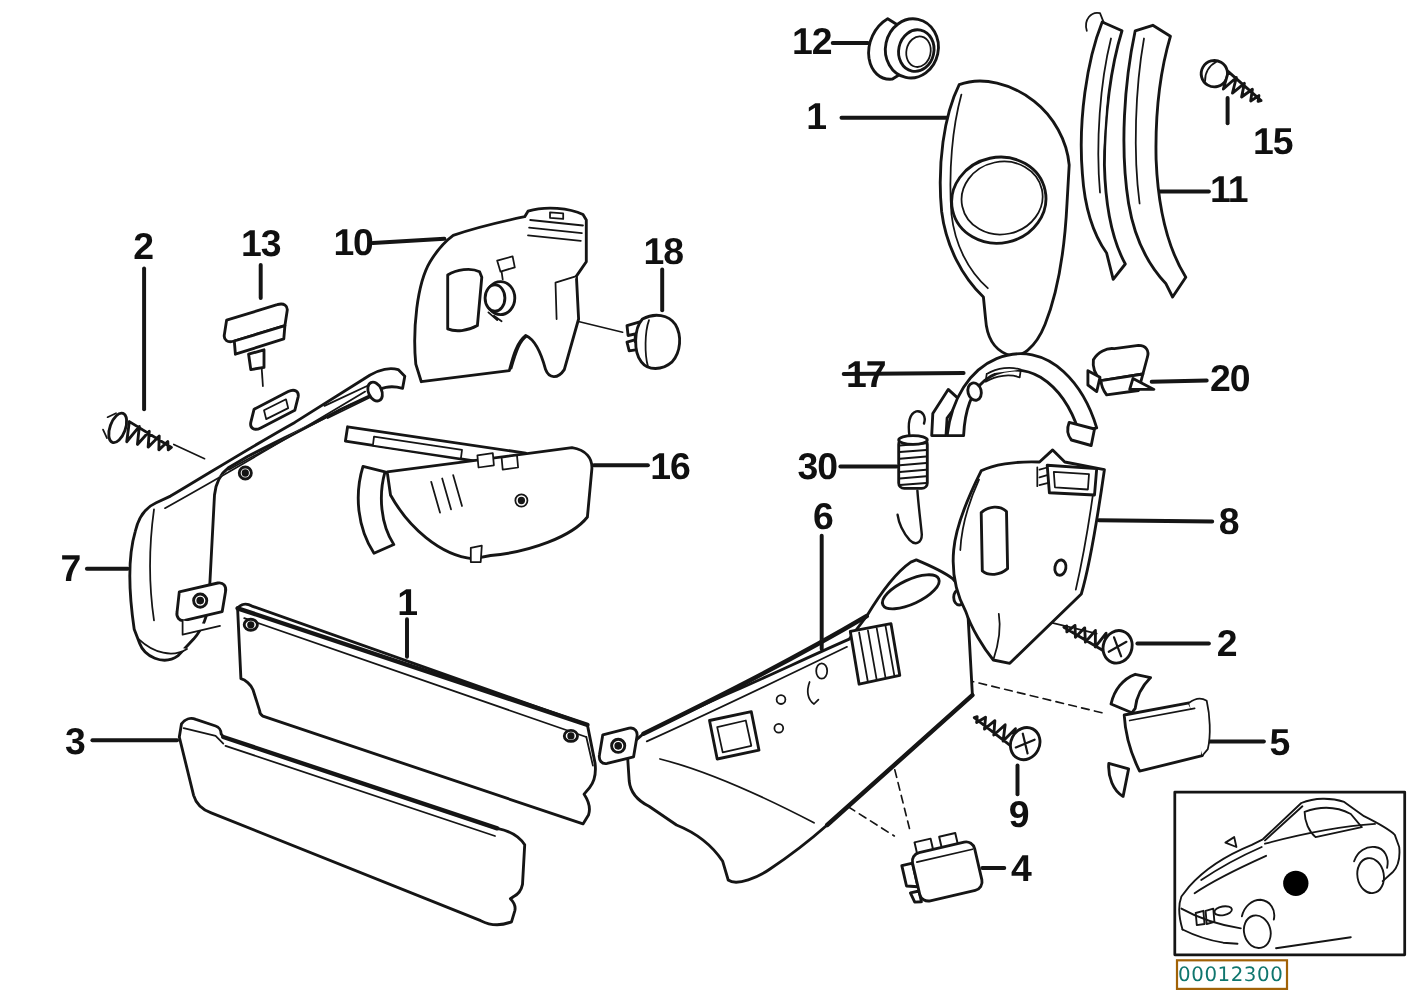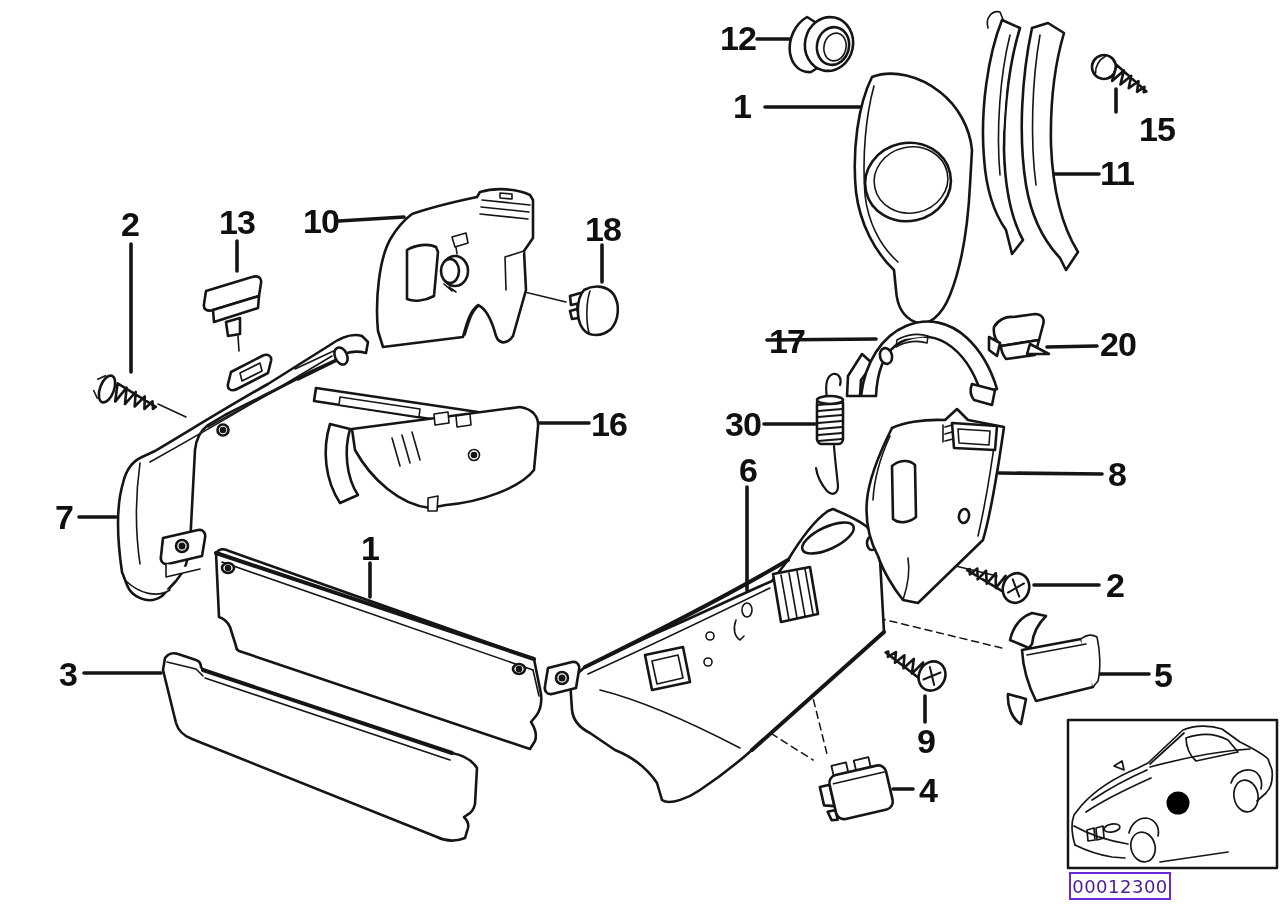"00012300" .code-box { border: 2px solid #6d28d9 -> 2px solid #a16207; color: #4c1d95 -> #0f766e; justify-content: center -> none }
